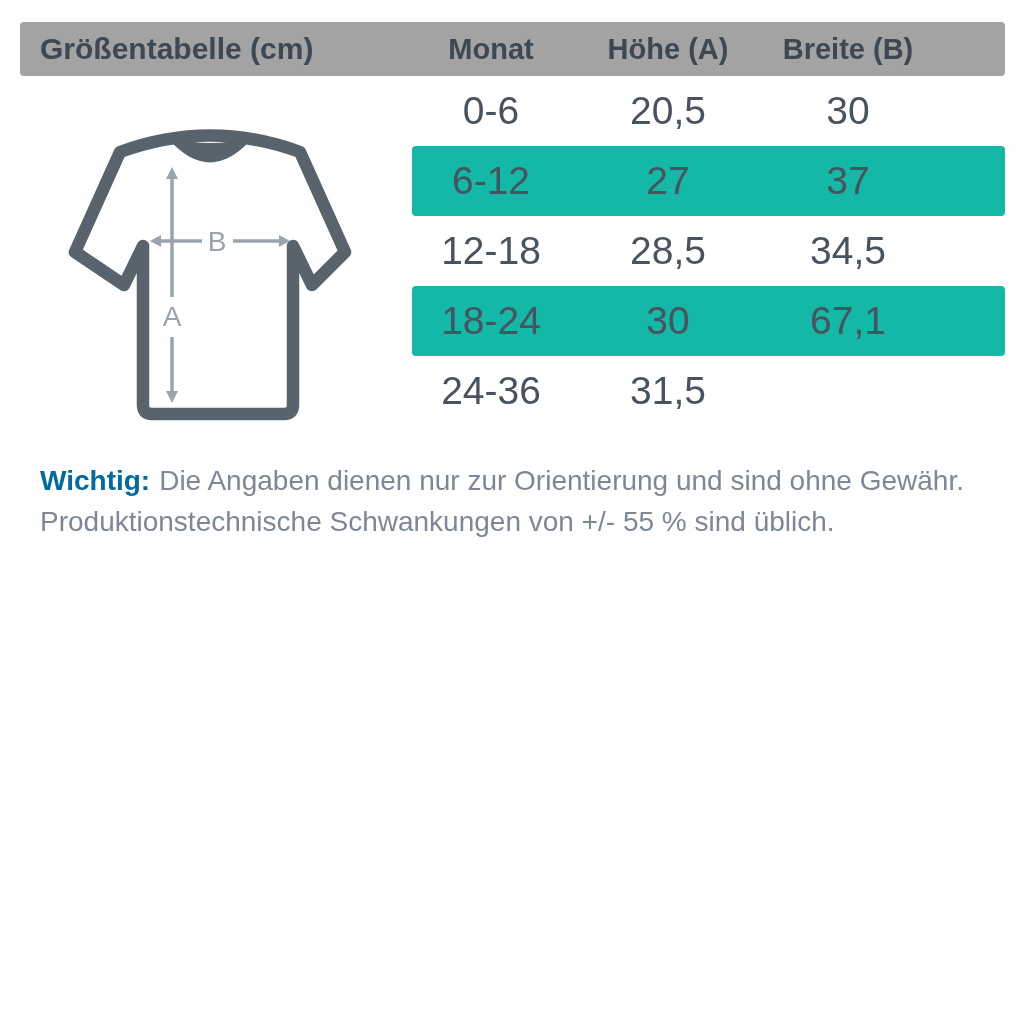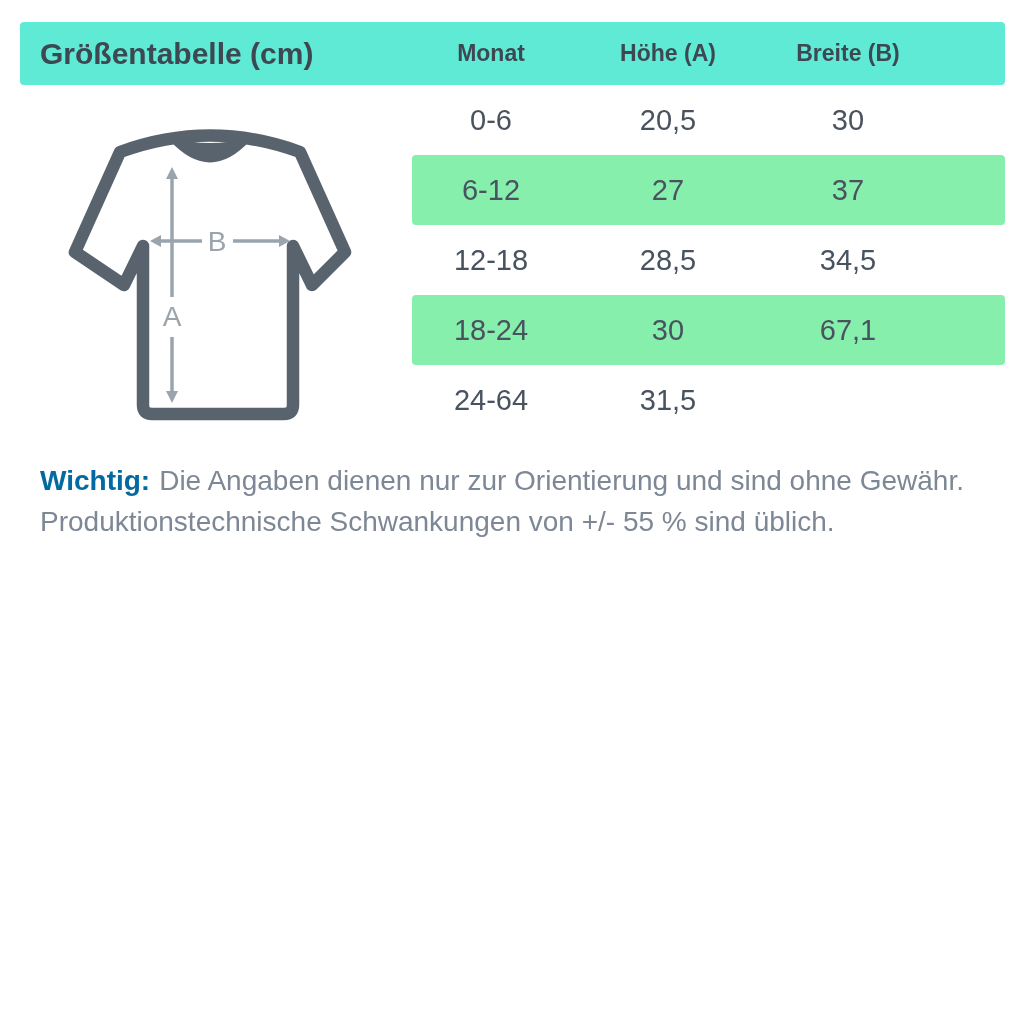"Größentabelle (cm)" .thead { background: #5eead4 -> #a3a3a3; height: 63px -> 54px }
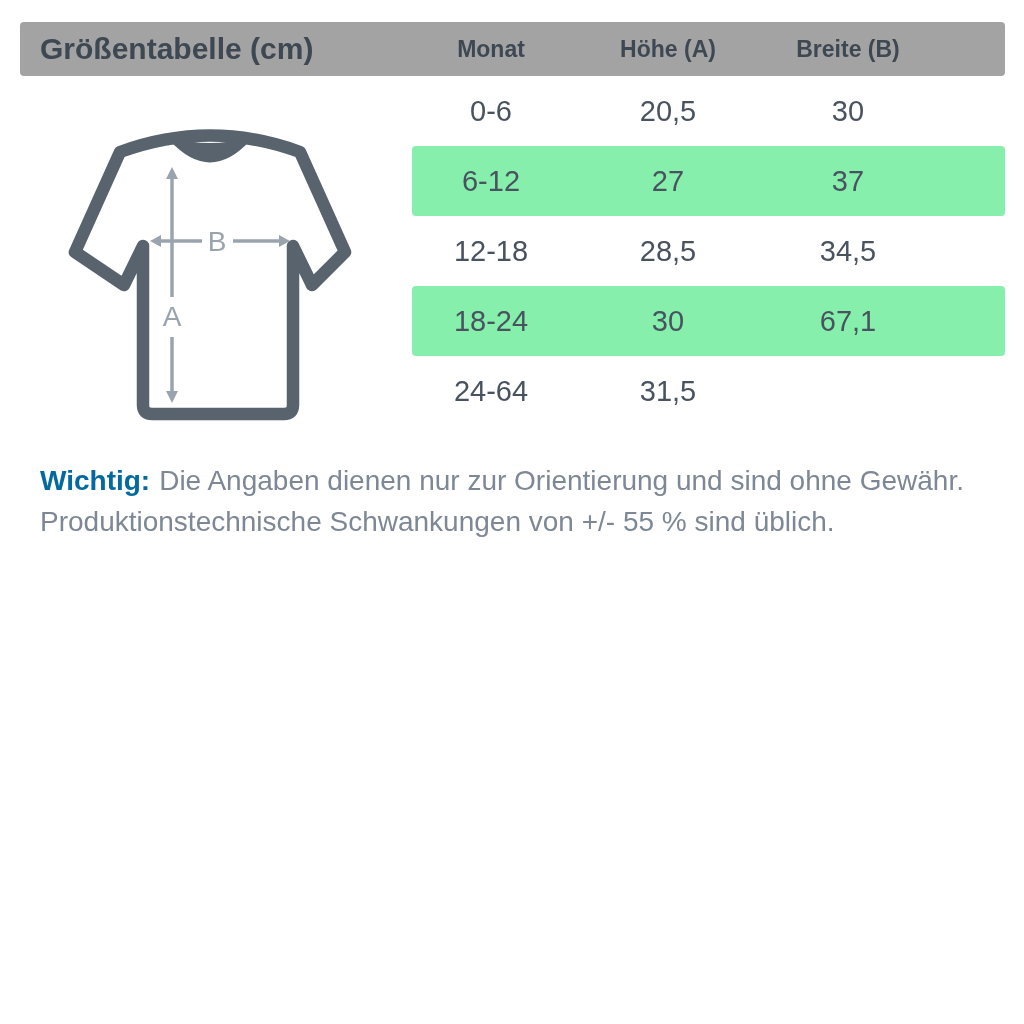"Monat" .col-head { font-size: 23px -> 29px }
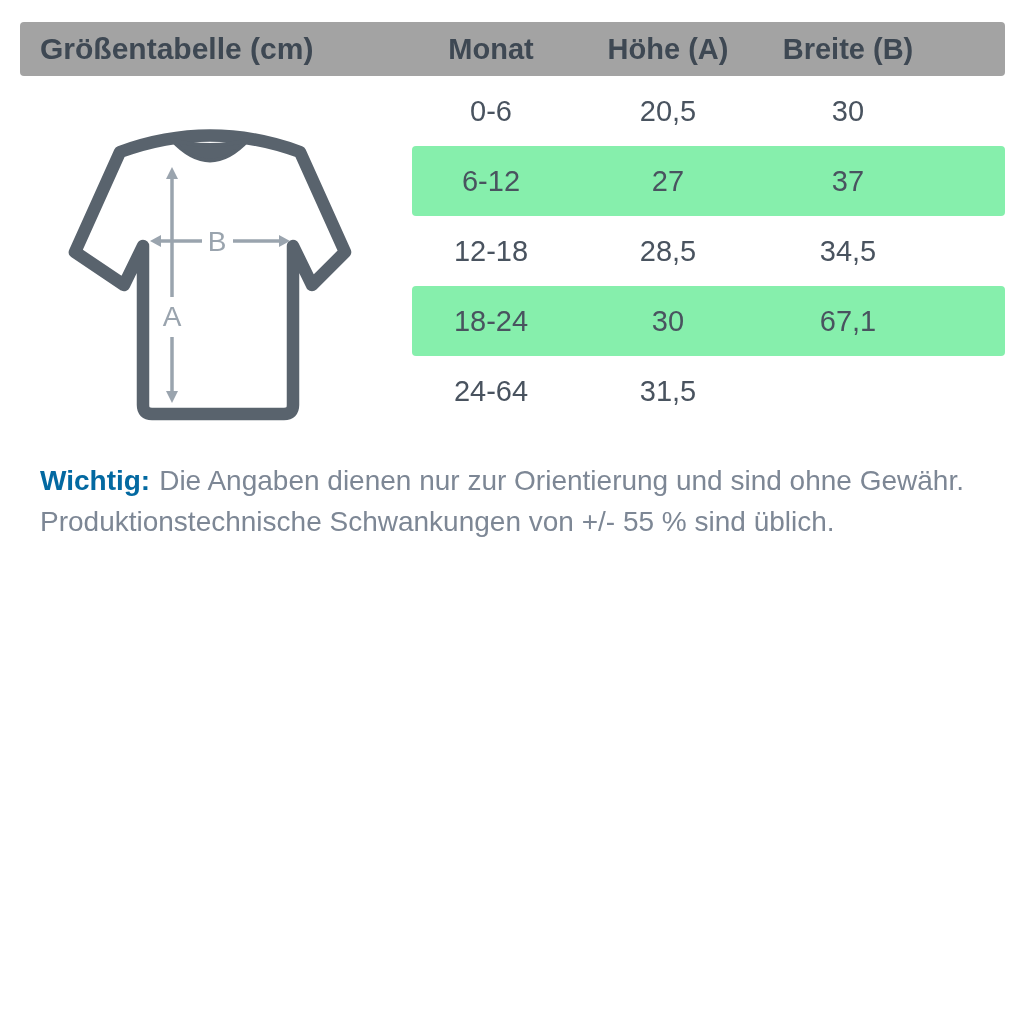"0-6" .cell { font-size: 29px -> 39px }
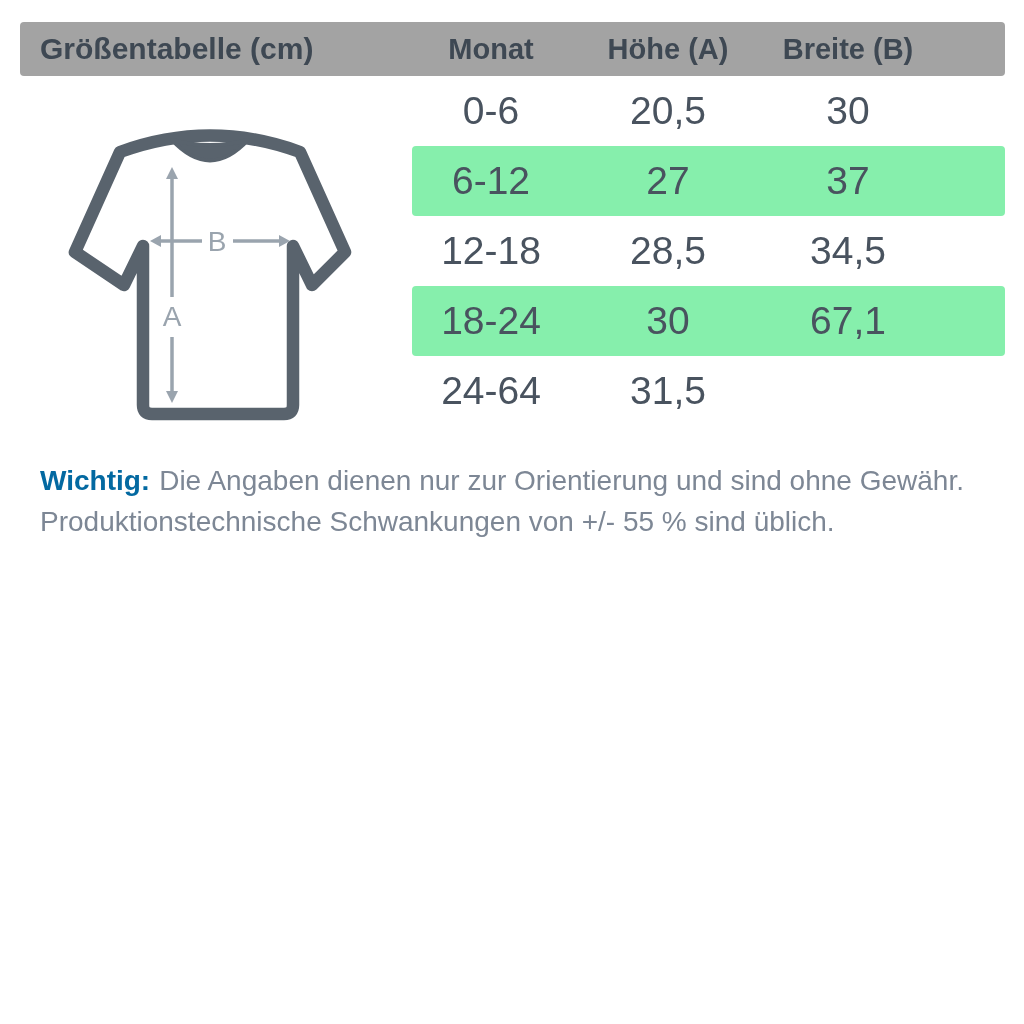"6-12" .trow.striped .rowband { background: #86efac -> #14b8a6 }
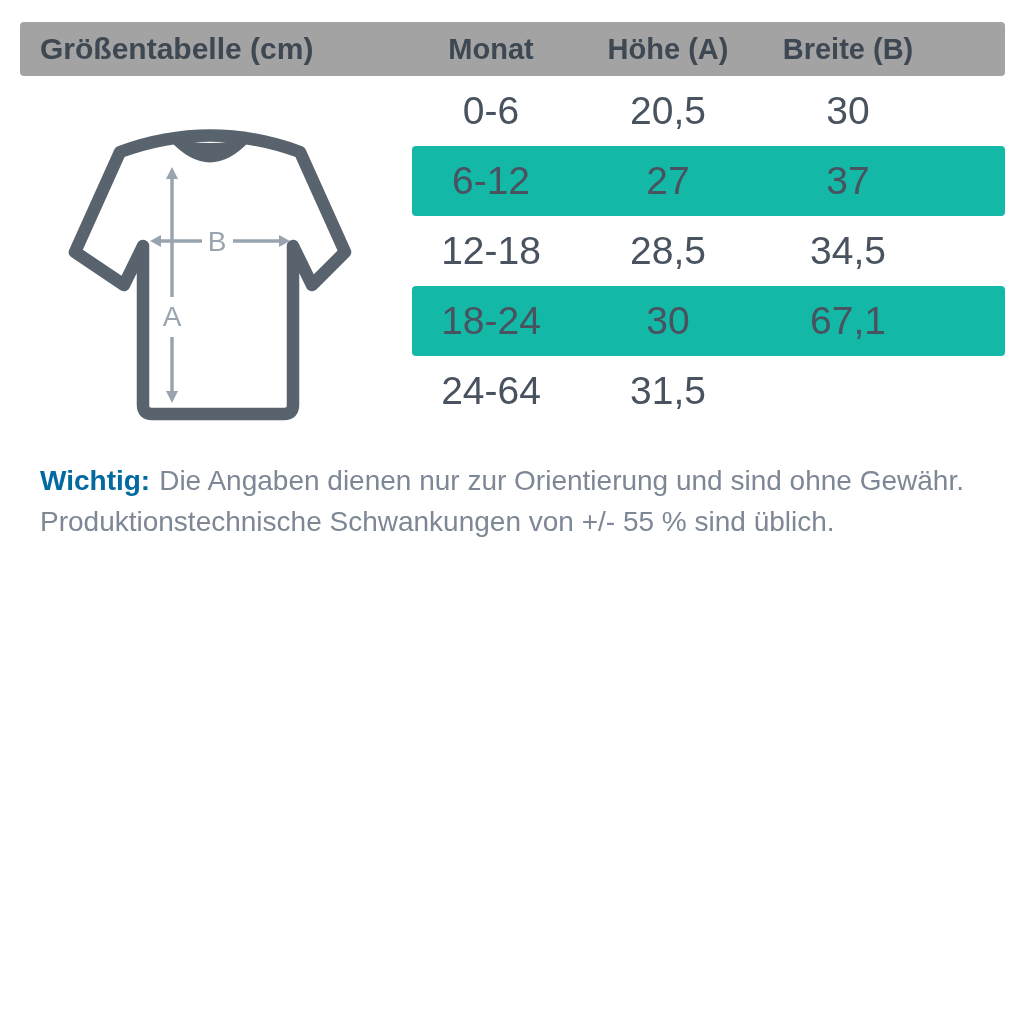"24-64" div.cell { text: 24-64 -> 24-36 }
